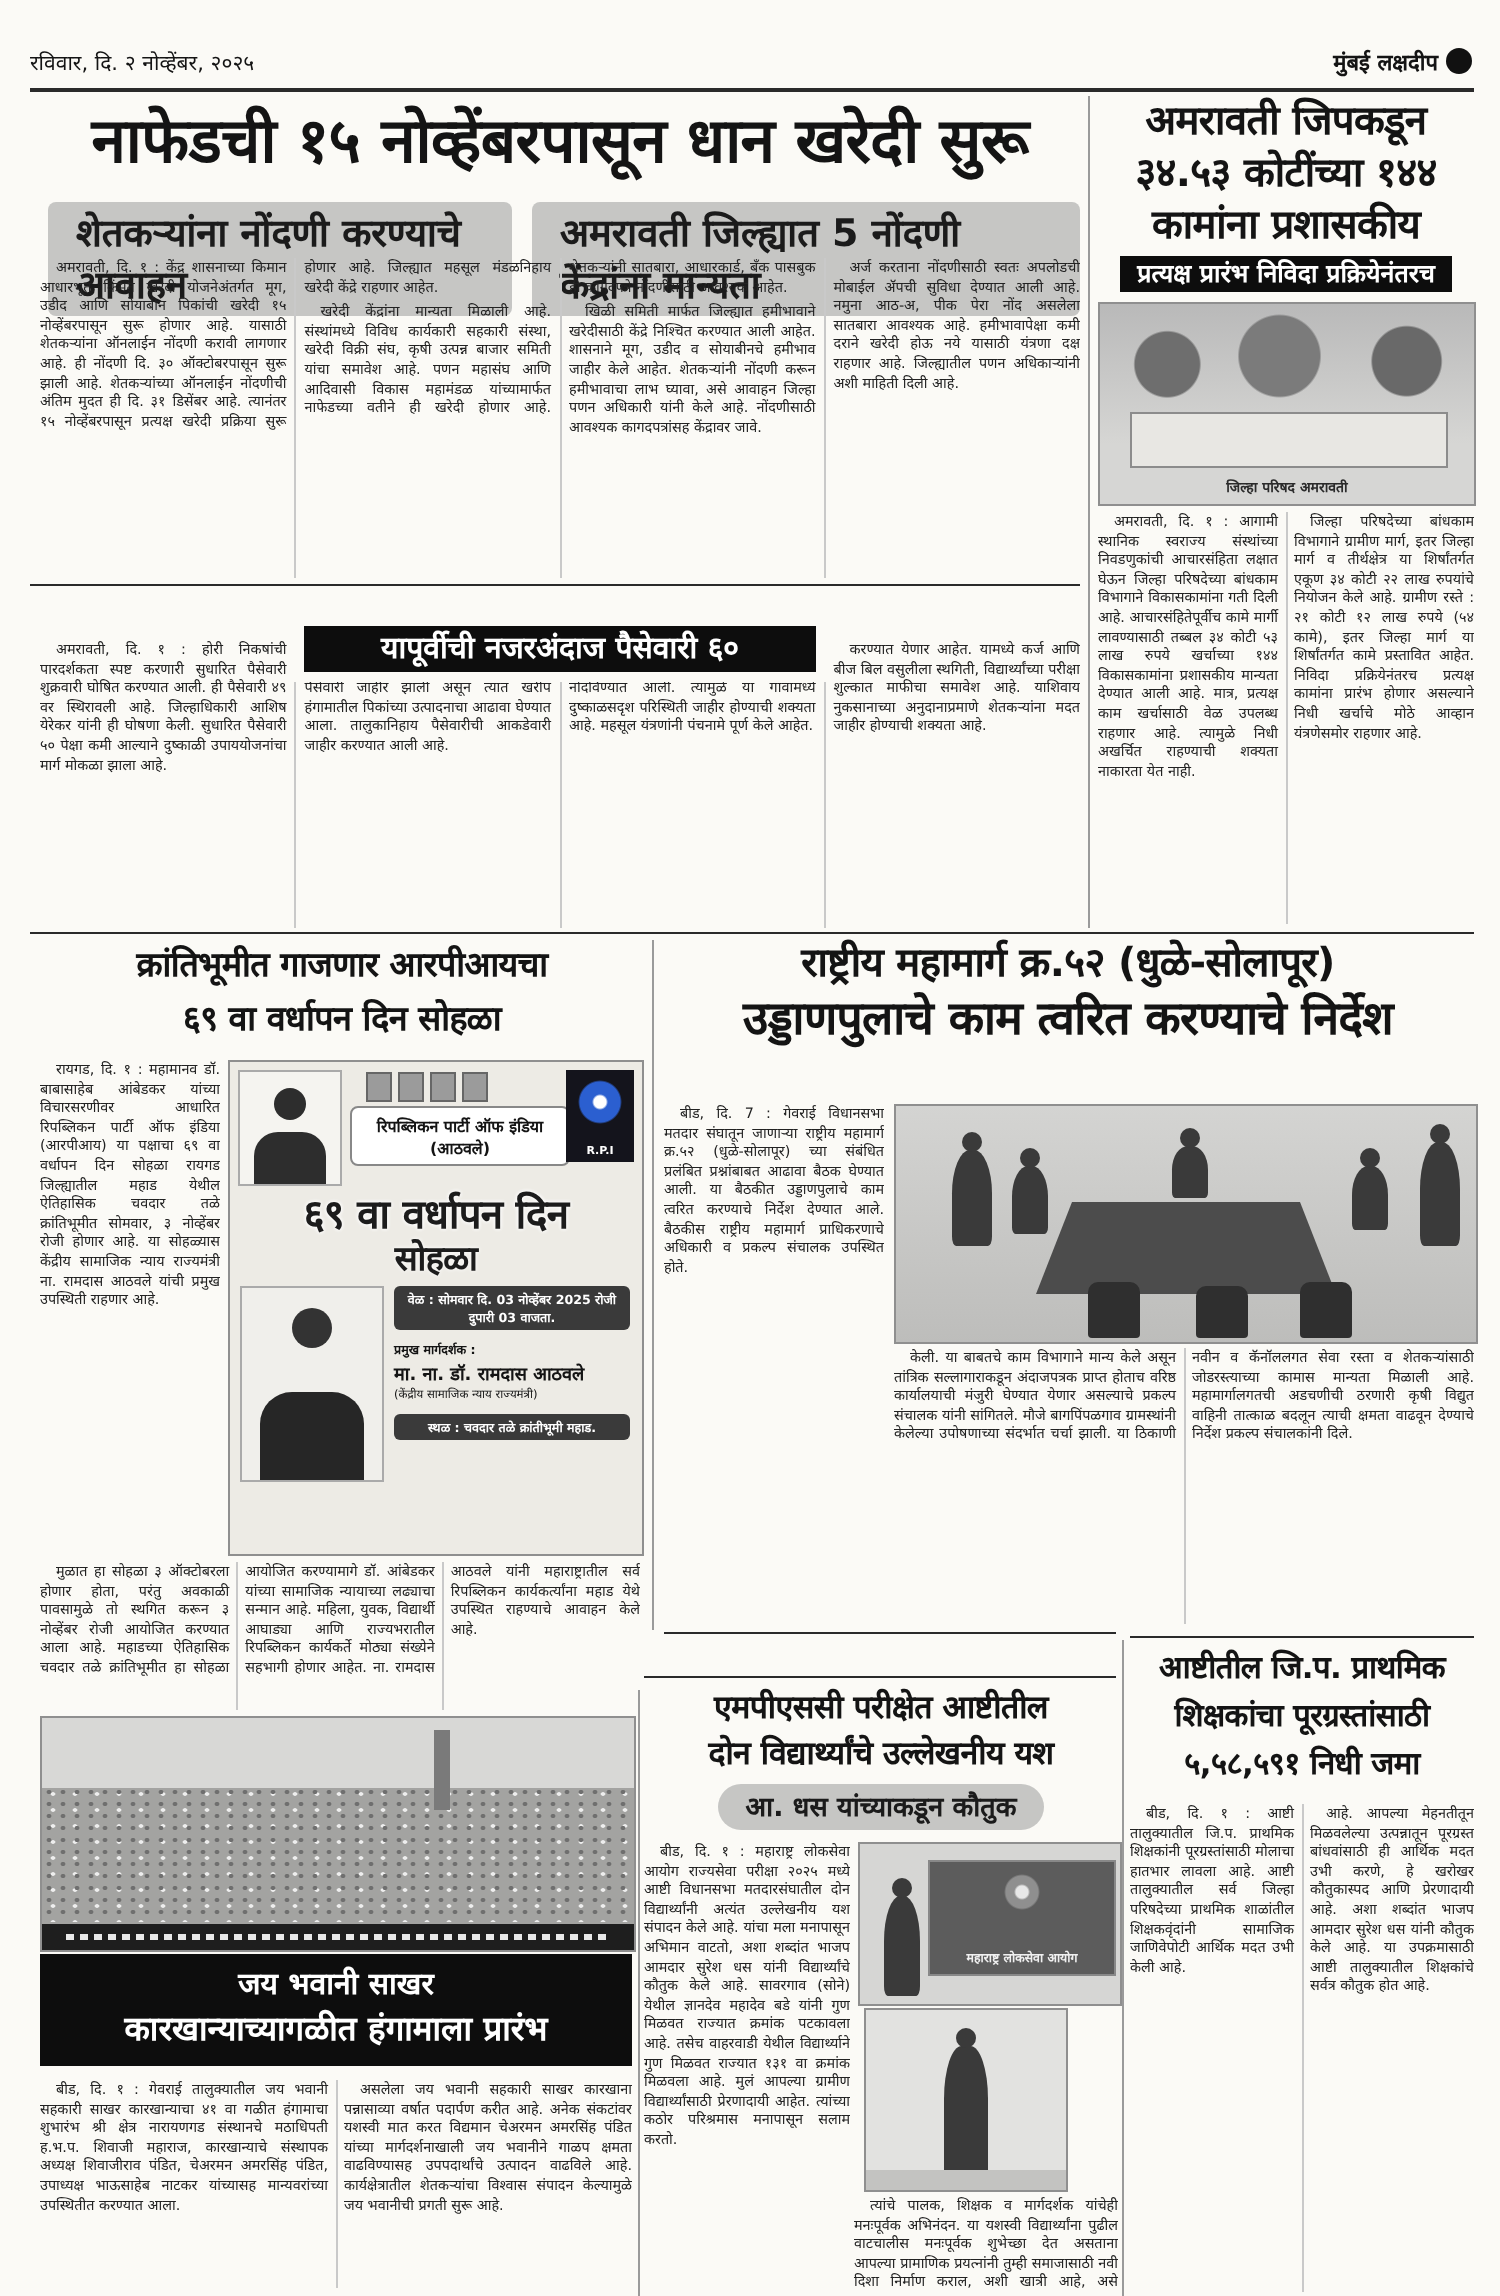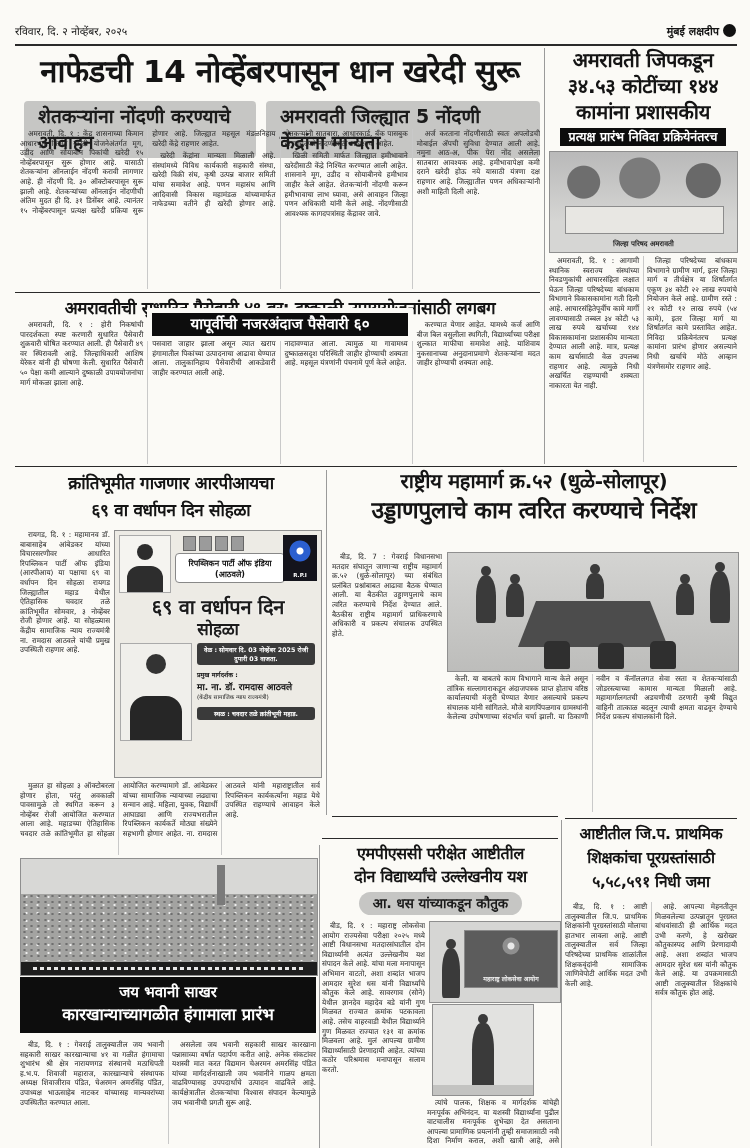"नाफेडची 14 नोव्हेंबरपासून धान खरेदी" div.abs { text: 14 -> १५ }
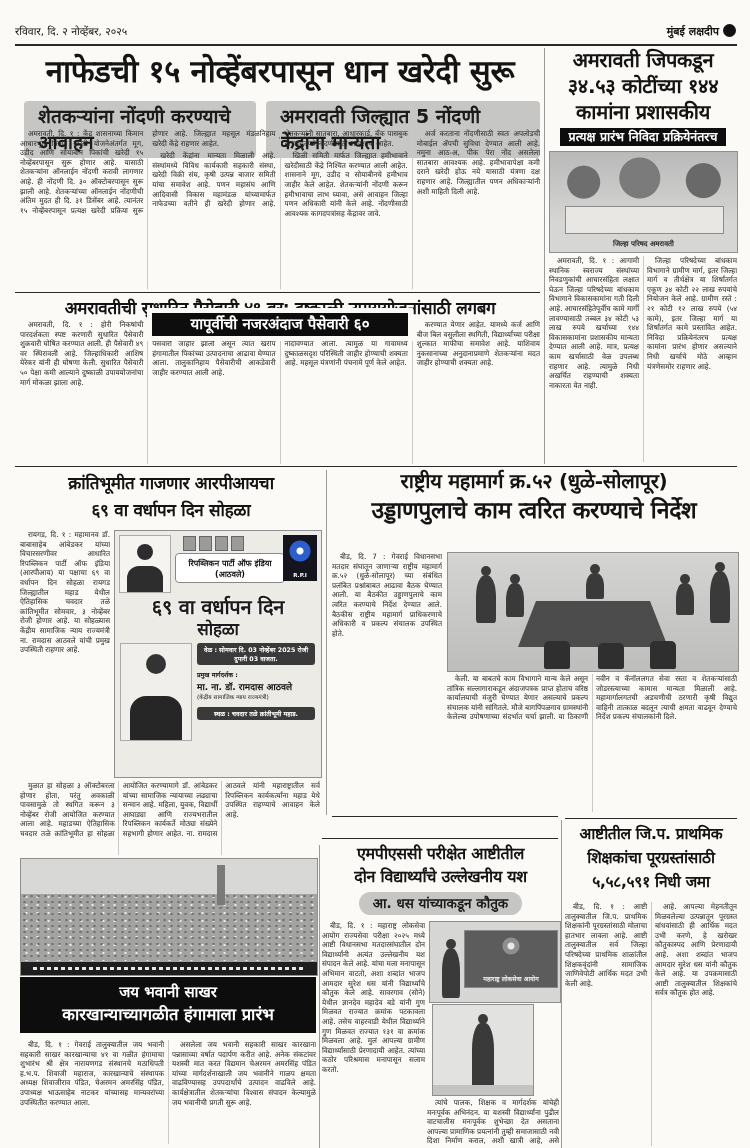"अमरावतीची सुधारित पैसेवारी ४९ वर;" div.abs { html: <div>अमरावतीची सुधारित पैसेवारी ४९ वर; दुष्काळी उपाययोजनांसाठी लगबग</div> -> none }
